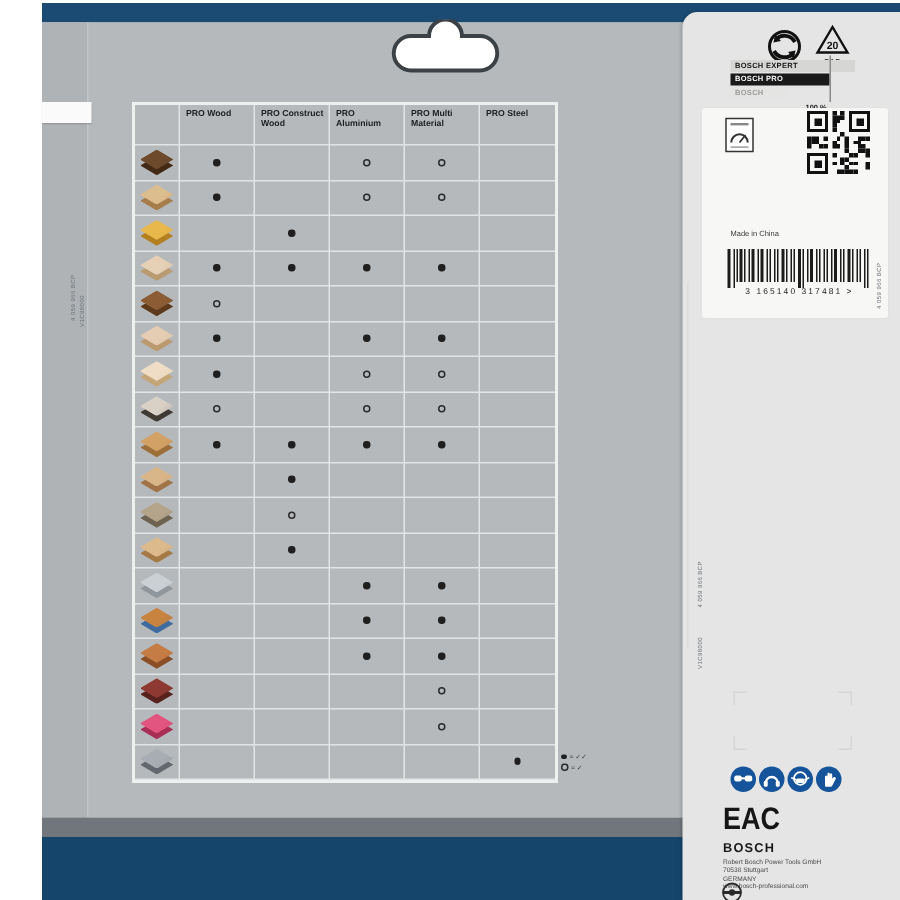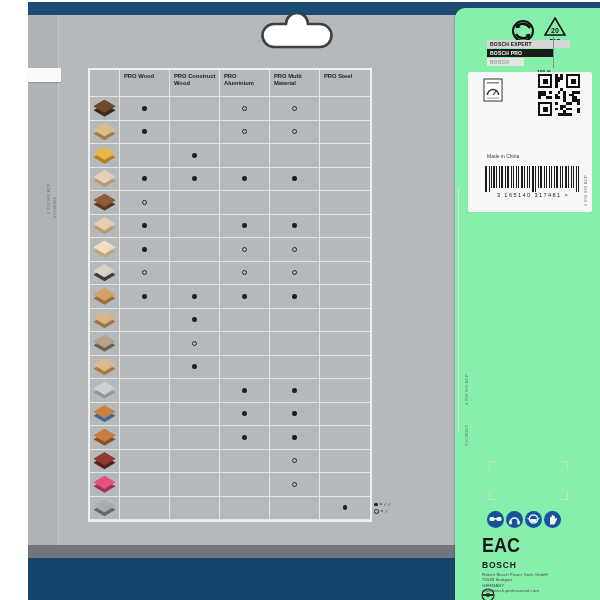"EAC" #panel { background: #86efac -> #e5e5e5 }
